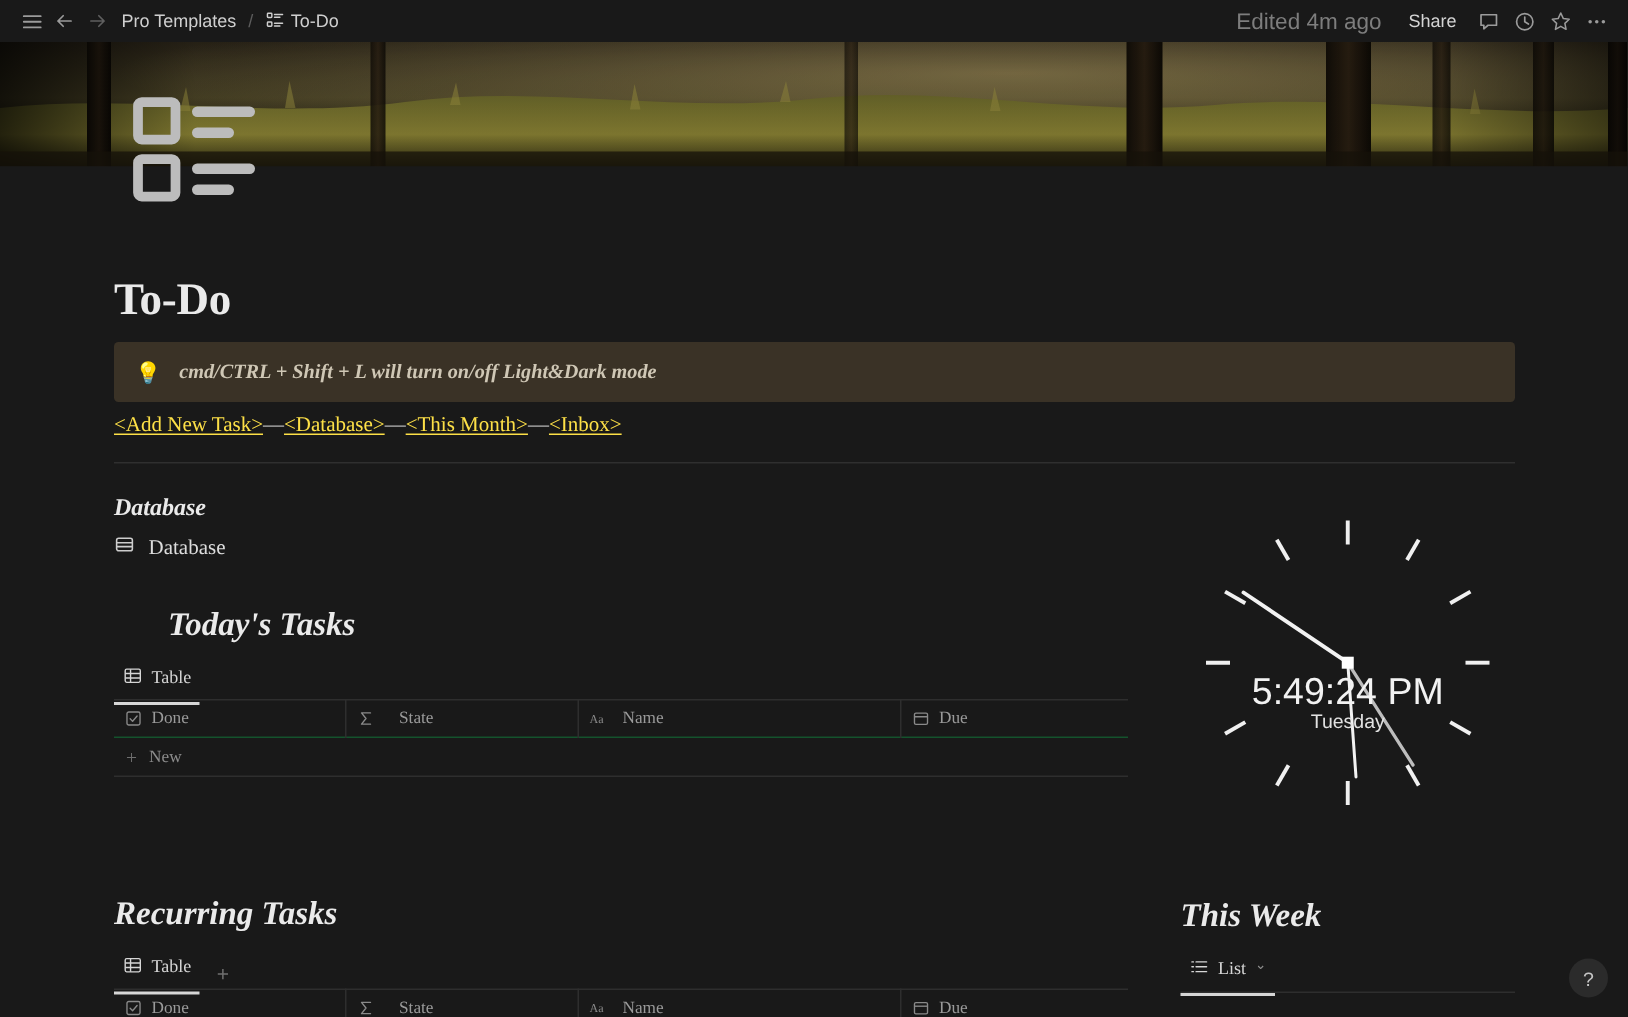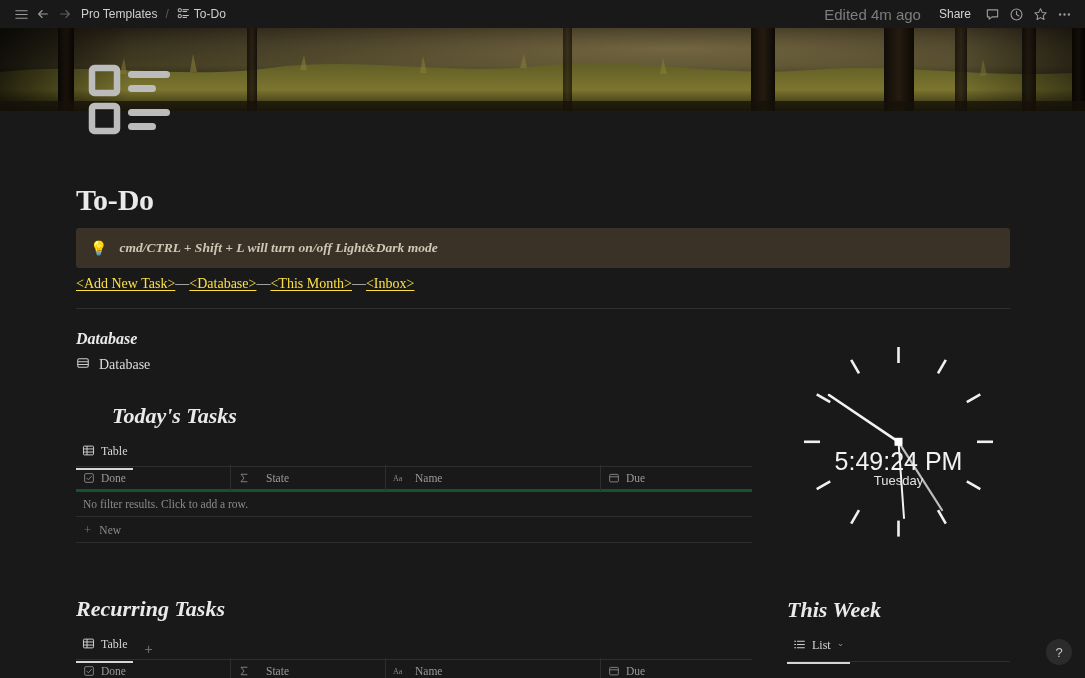"Done" .thead { border-bottom: 3px solid #14532d -> 1px solid #14532d }
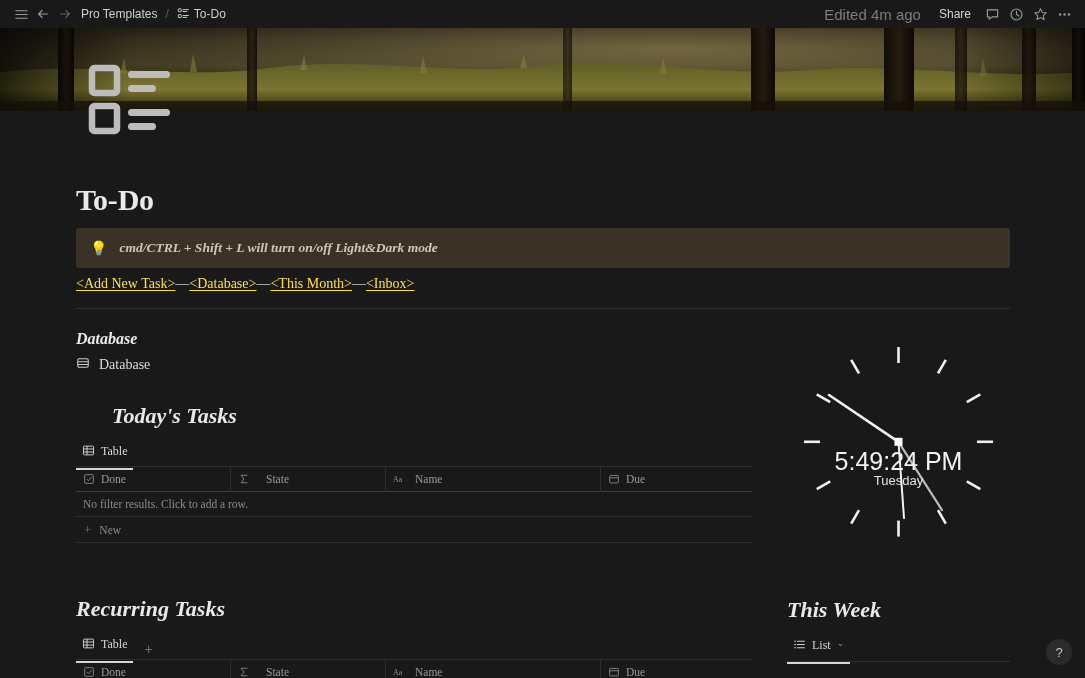"No filter results. Click to" div.emptyrow { html: <div>No filter results. Click to add a row.</div> -> none }
